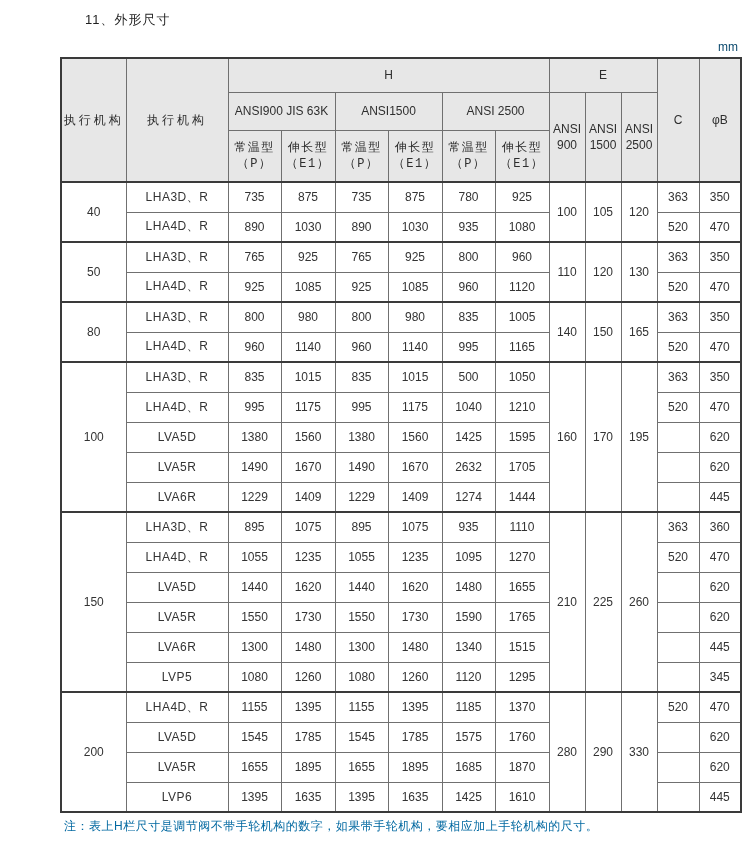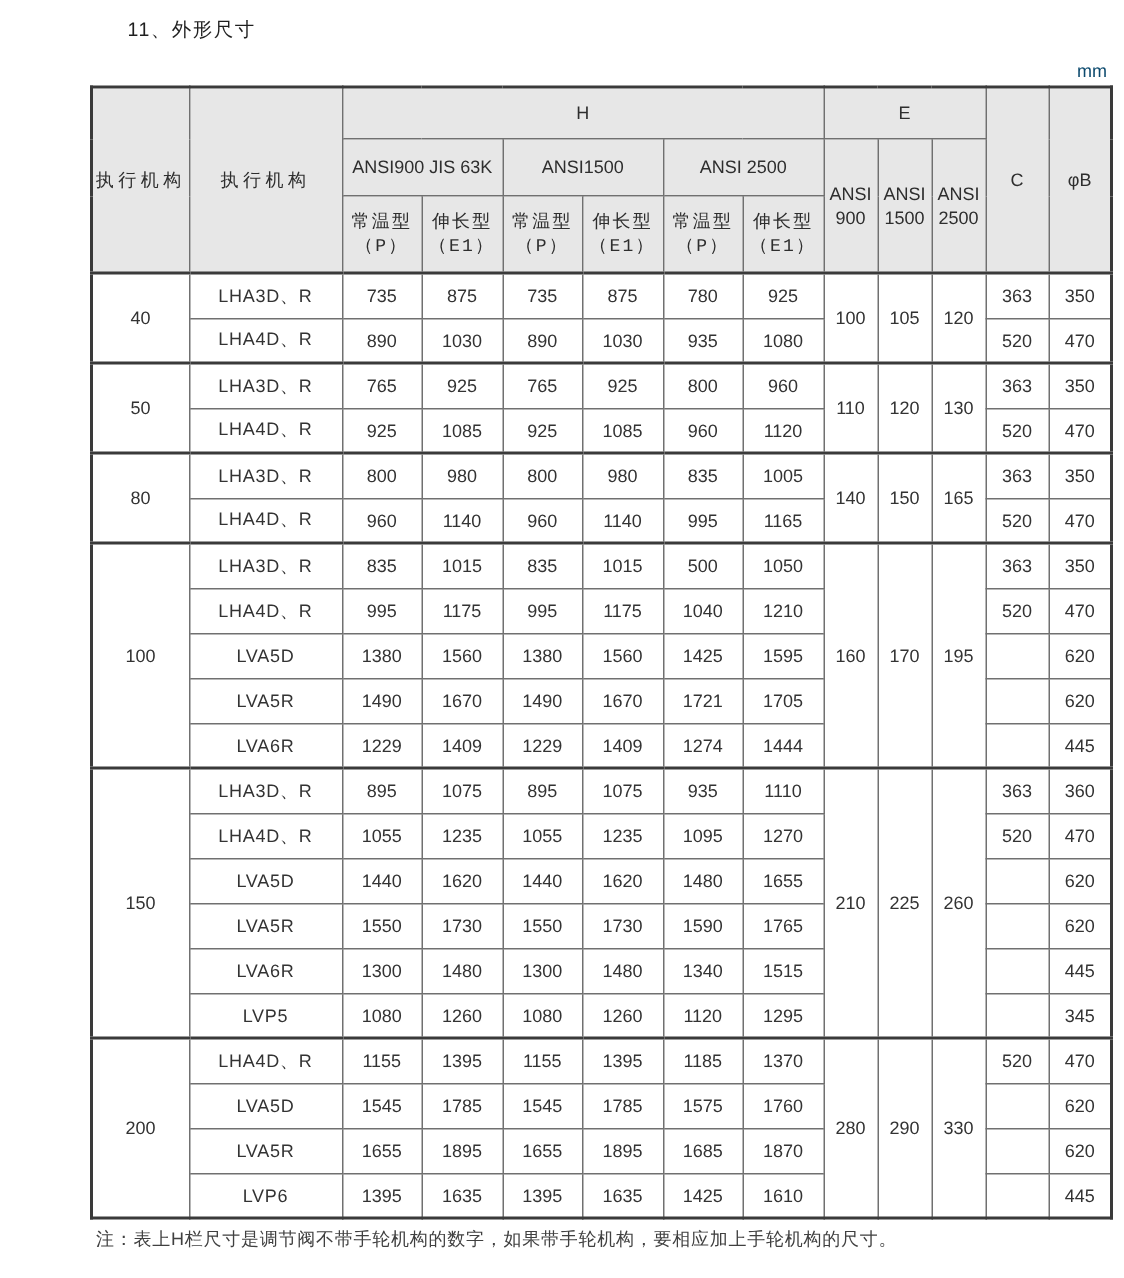"1721" td { text: 1721 -> 2632 }
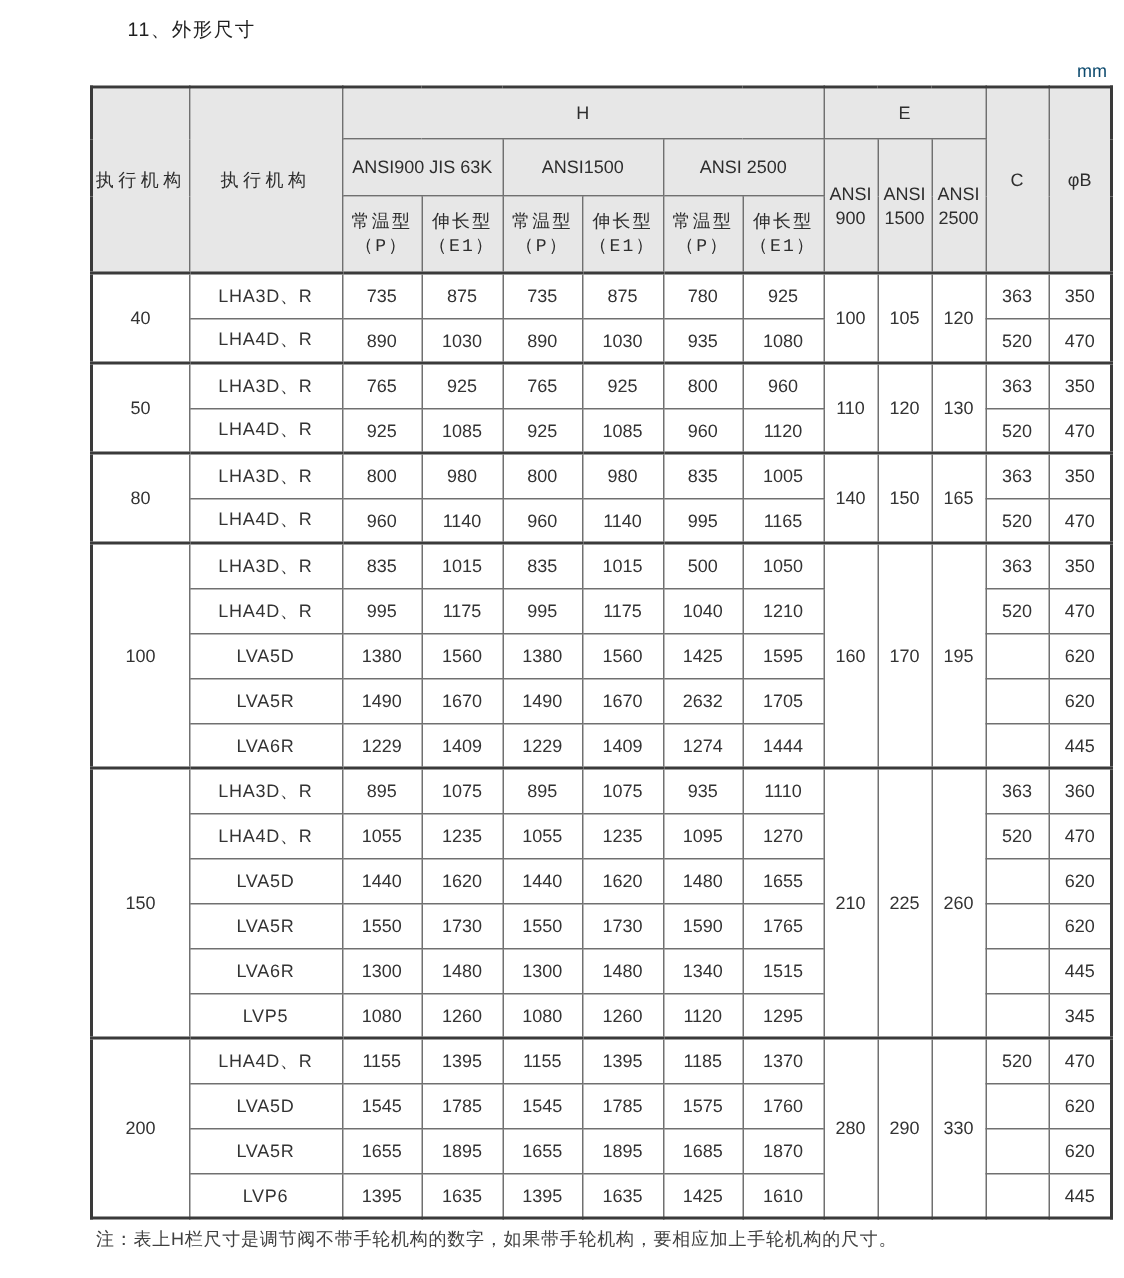"注：表上H栏尺寸是调节阀不带手轮机构的数字，如果带手轮机构，要相应加上手轮机构的" .note { color: #404040 -> #0369a1 }
